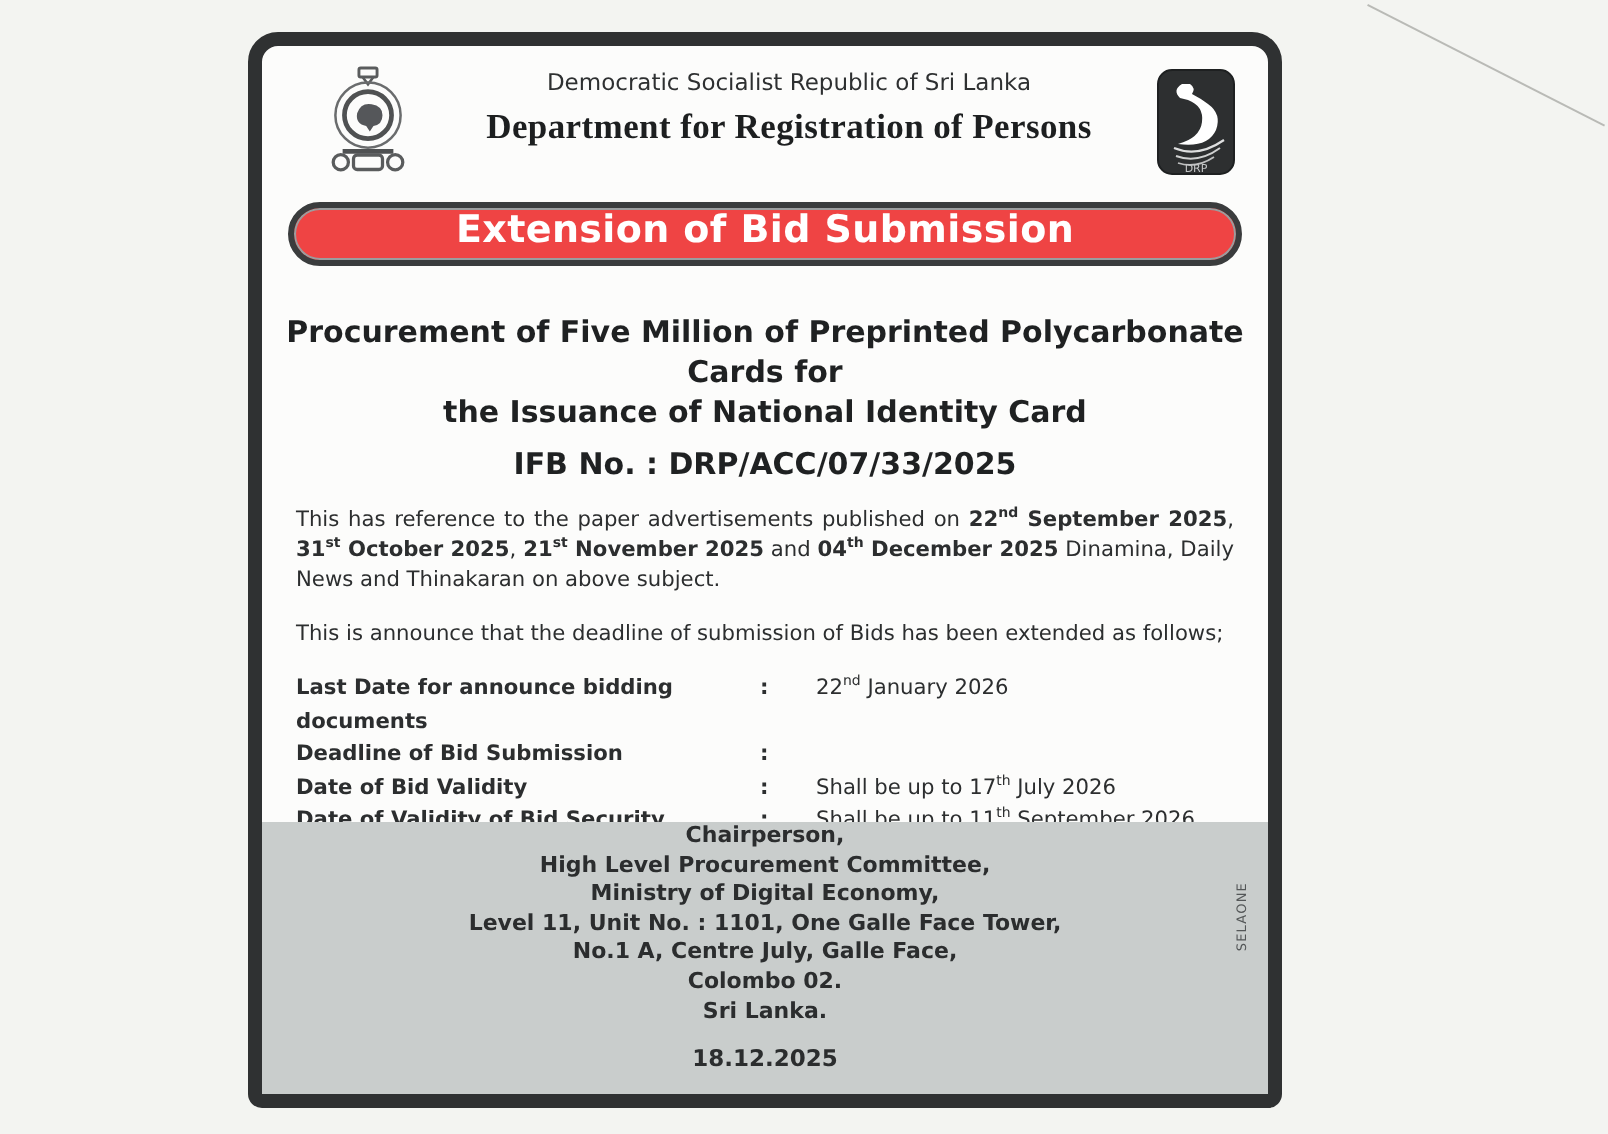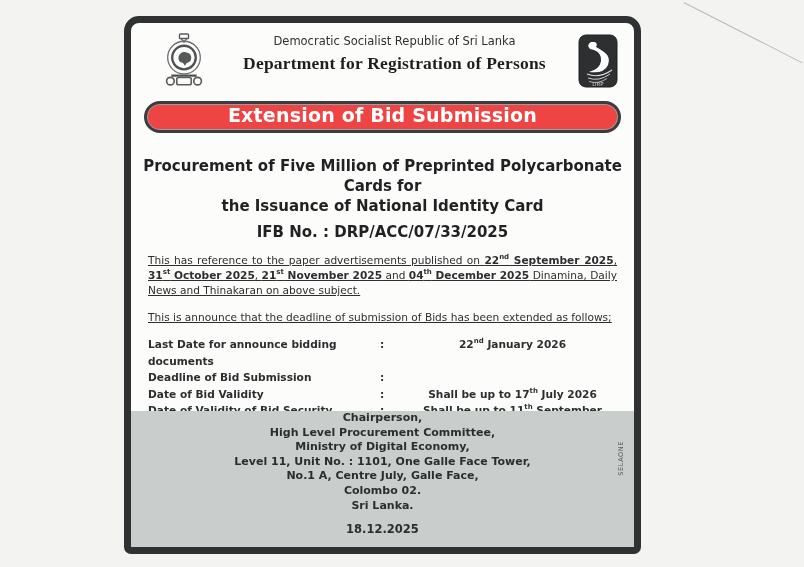"This has reference to the" .para { text-decoration: underline -> none }
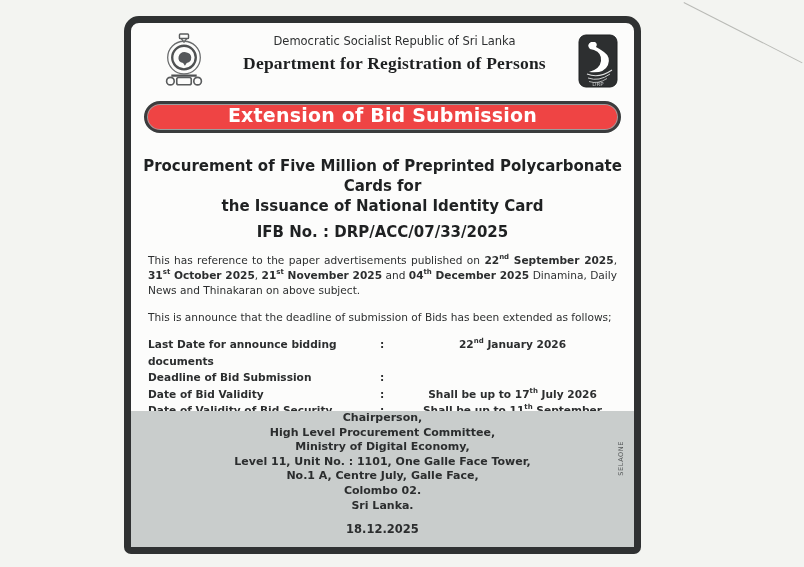"22nd January 2026" .srow .val { font-weight: 700 -> 400; text-align: center -> none }
